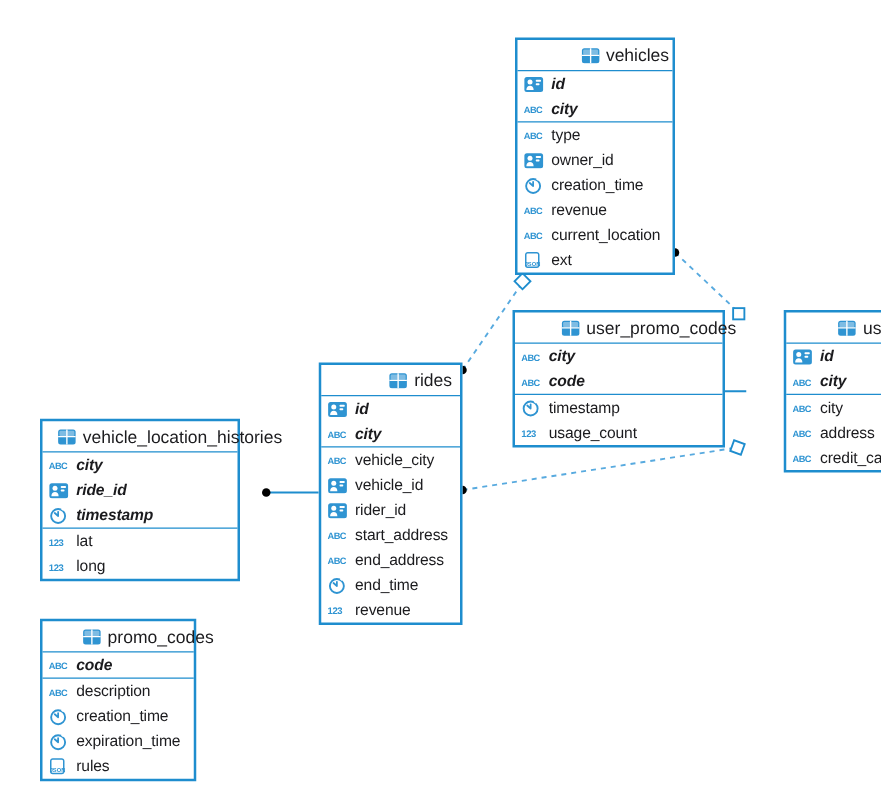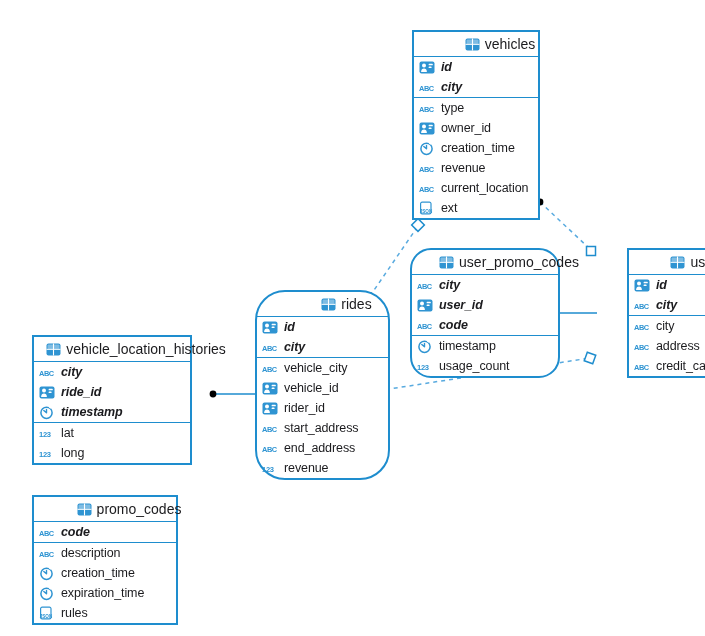"user_promo_codes" div.tbl { border-radius: 21px -> none; width: 150px -> 170px }
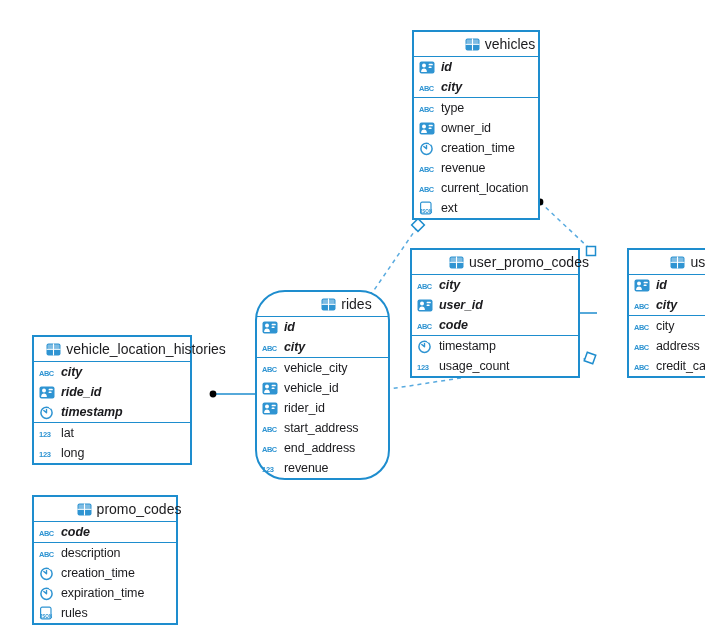"rides" div.tbl { border-radius: 30px -> none; width: 135px -> 115px }
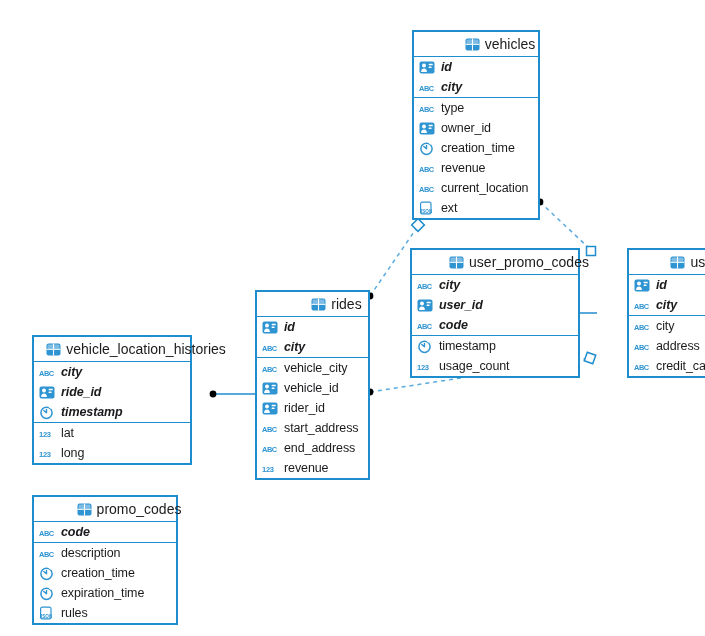"user_id" div.row { html: <div> <span> <svg> <rect></rect> <circle></circle> <path></path> <rect></rect> <rect></rect> </svg> </span> <span>user_id</span> </div> -> none }
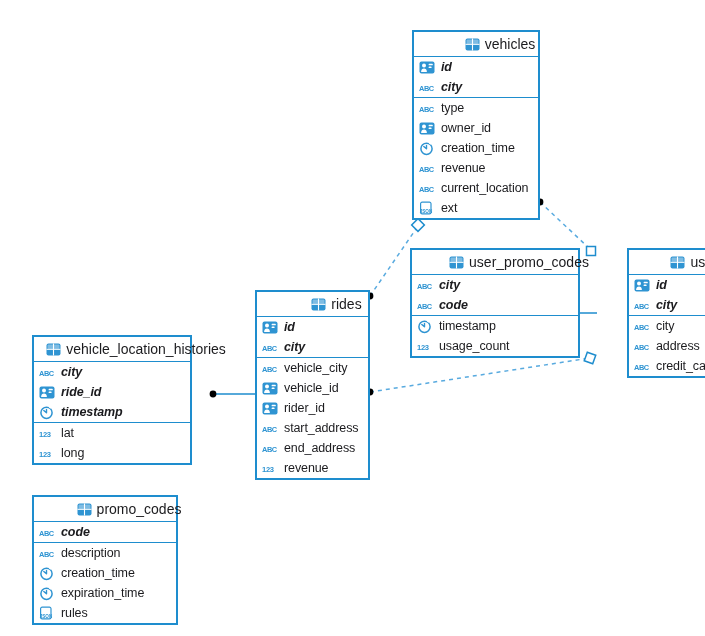"end_time" div.row { html: none -> <div> <span> <svg> <circle></circle> <path></path> <line></line> </svg> </span> <span>end_time</span> </div> }
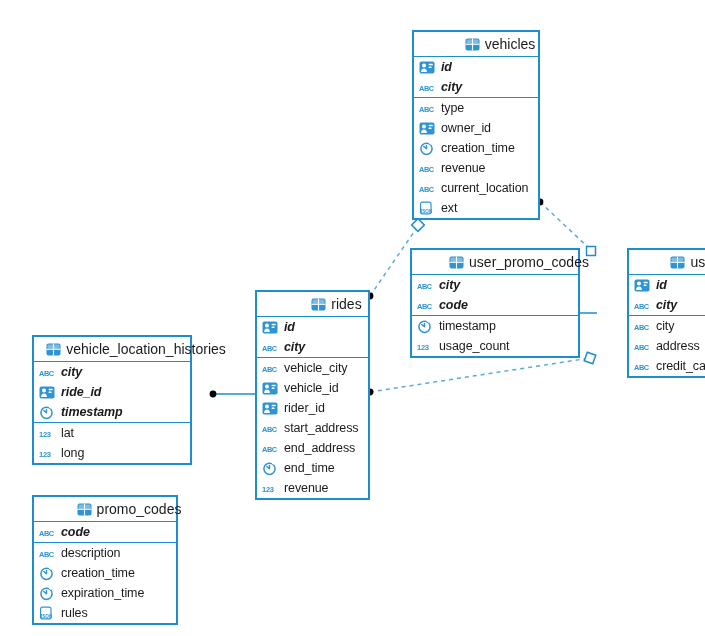"promo_codes" div.tbl { width: 146px -> 125px }
